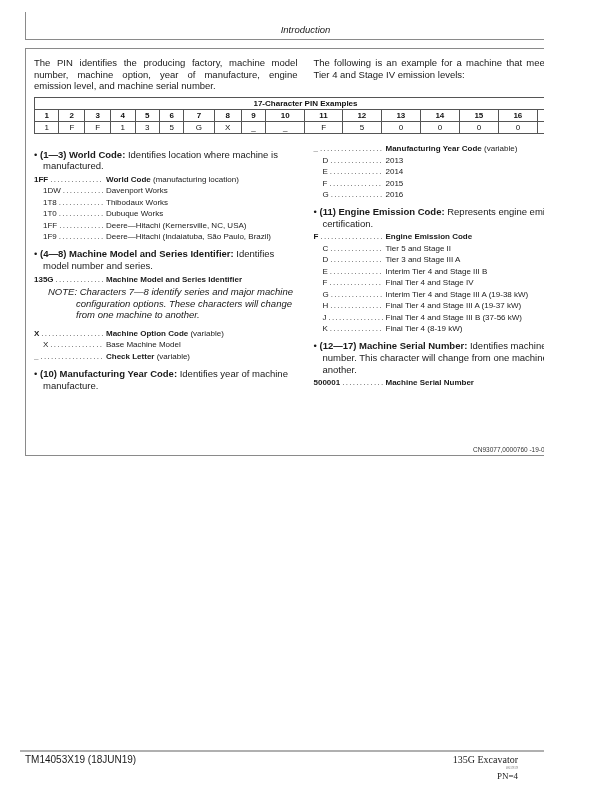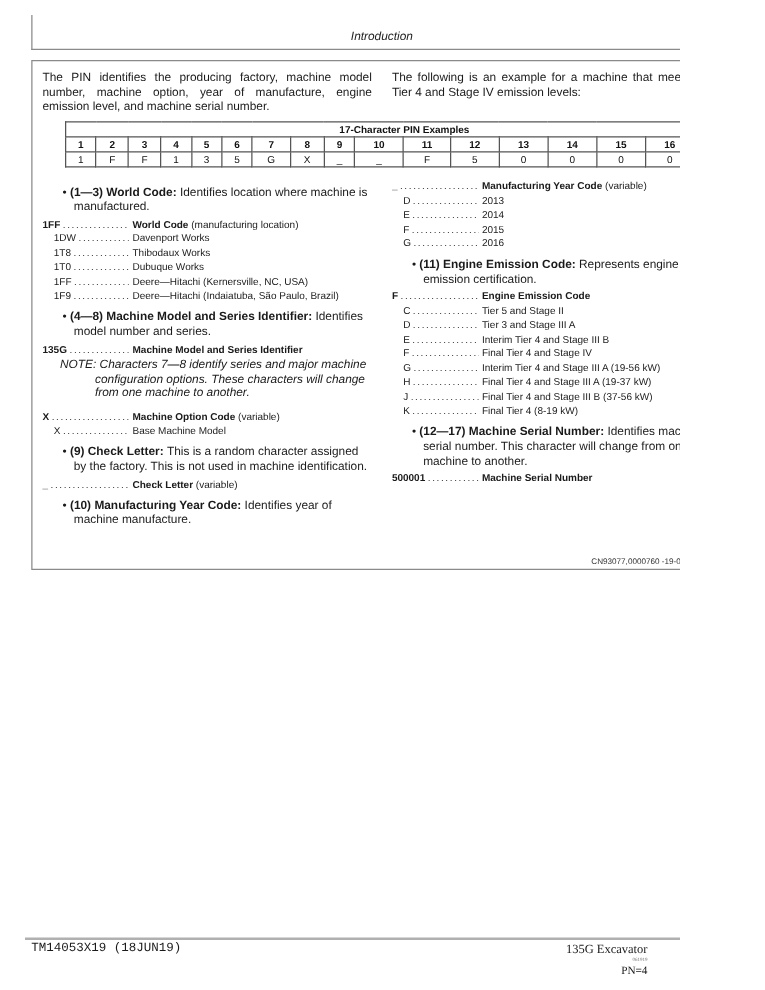"17-Character PIN Examples" table.pin-table { margin-left: 18px -> none }
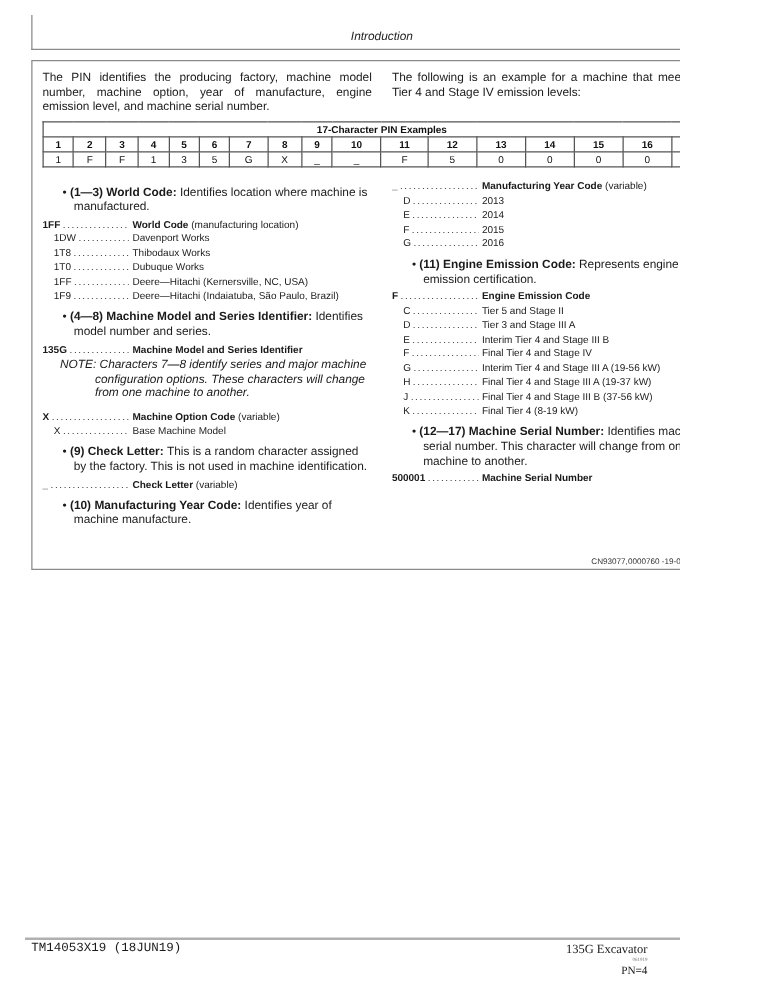"• (1—3) World Code: Identifies" .bullet { margin: 6px 0 3px 16px -> 6px 0 3px 0 }
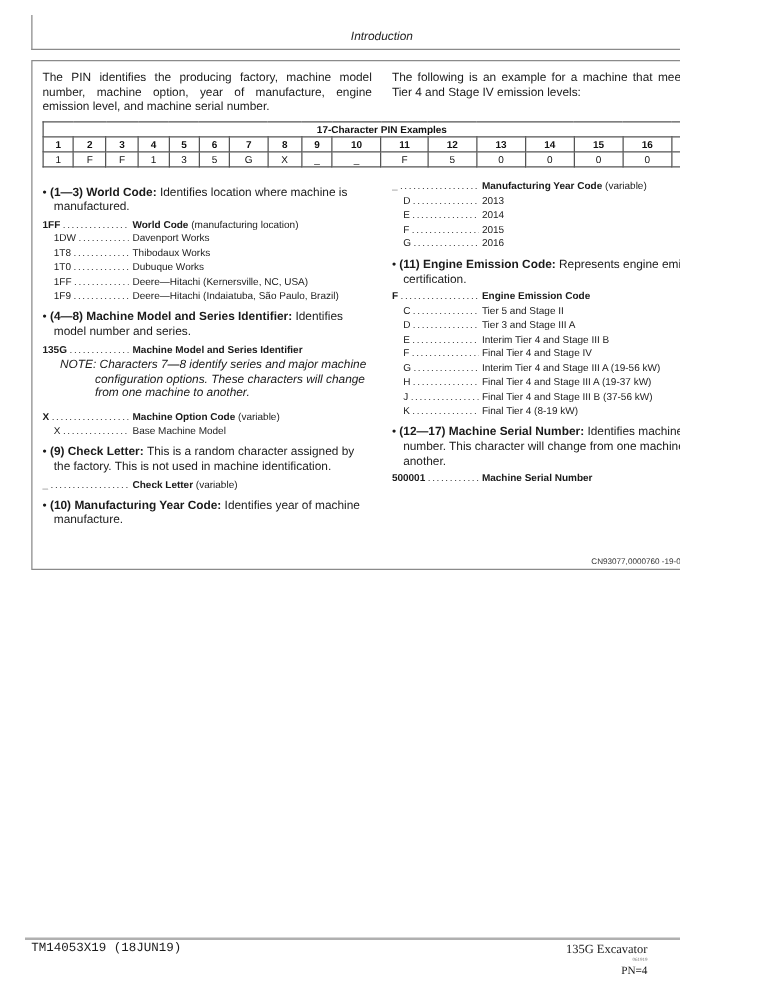"Interim Tier 4 and Stage III A" span.desc { text: 19-56 -> 19-38 }
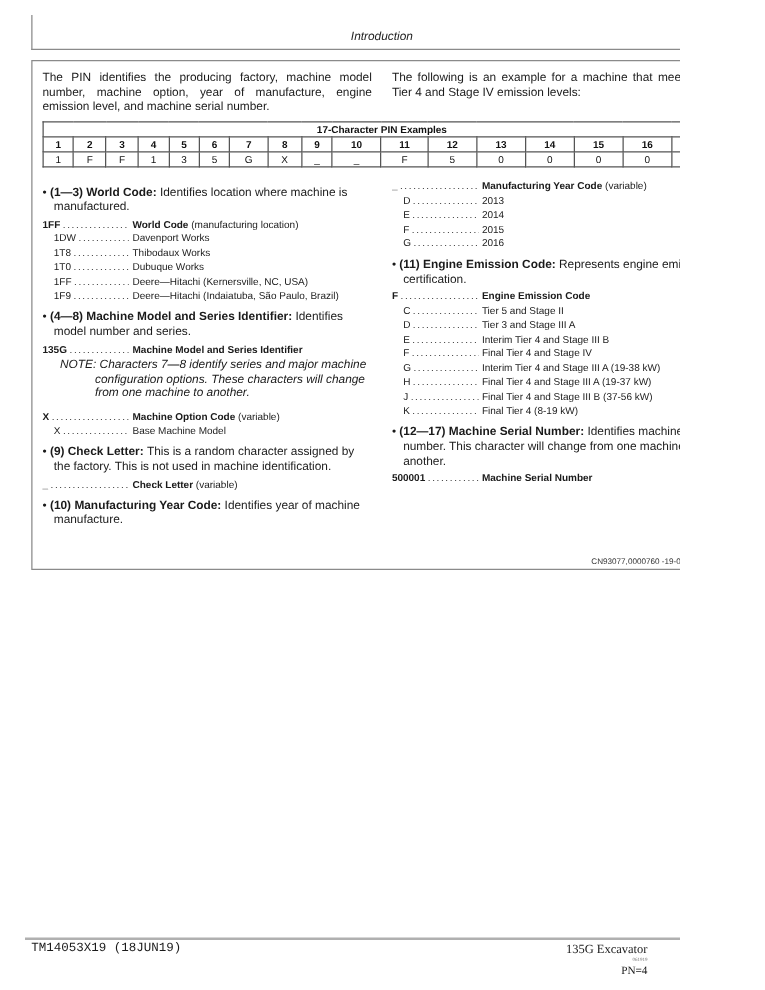"• (9) Check Letter: This" div.bullet { html: <div><span>• </span><b>(9) Check Letter: </b><span>This is a random character assigned by the factory. This is not used in machine identification.</span></div> -> none }
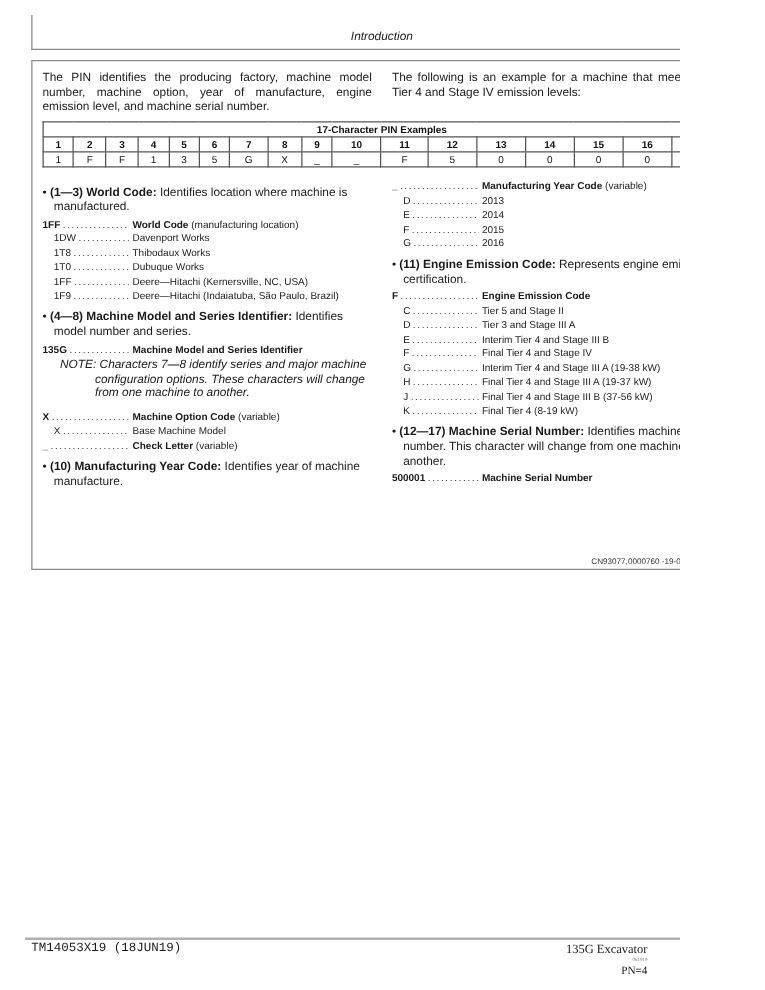"TM14053X19 (18JUN19)" .footer-left { font-family: Liberation Mono, monospace -> none }
